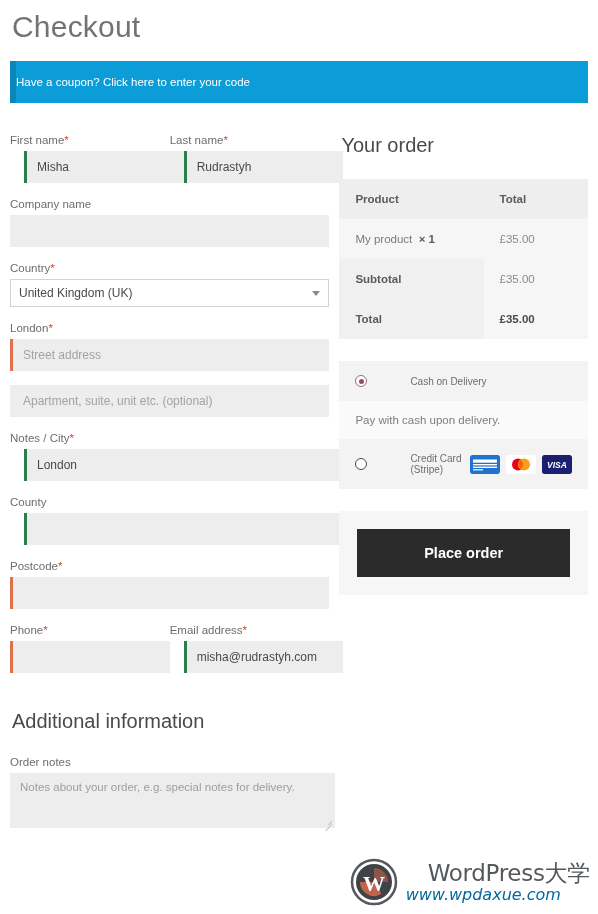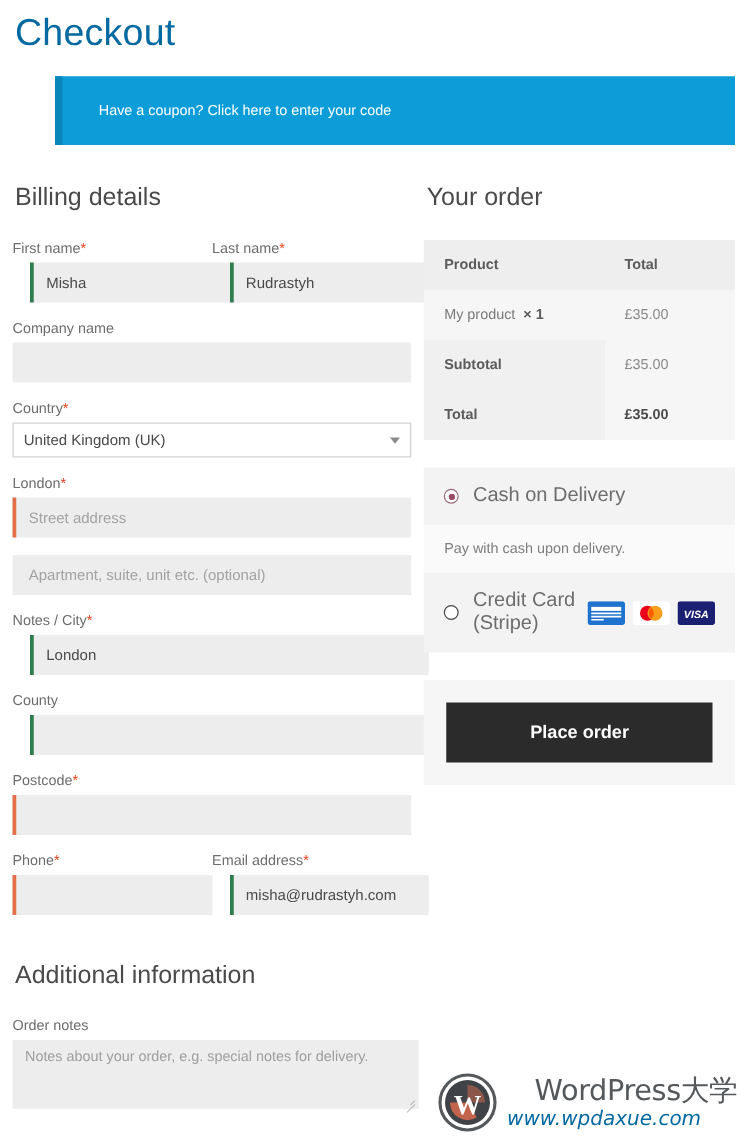"Checkout" .page-title { color: #0369a1 -> #737373 }
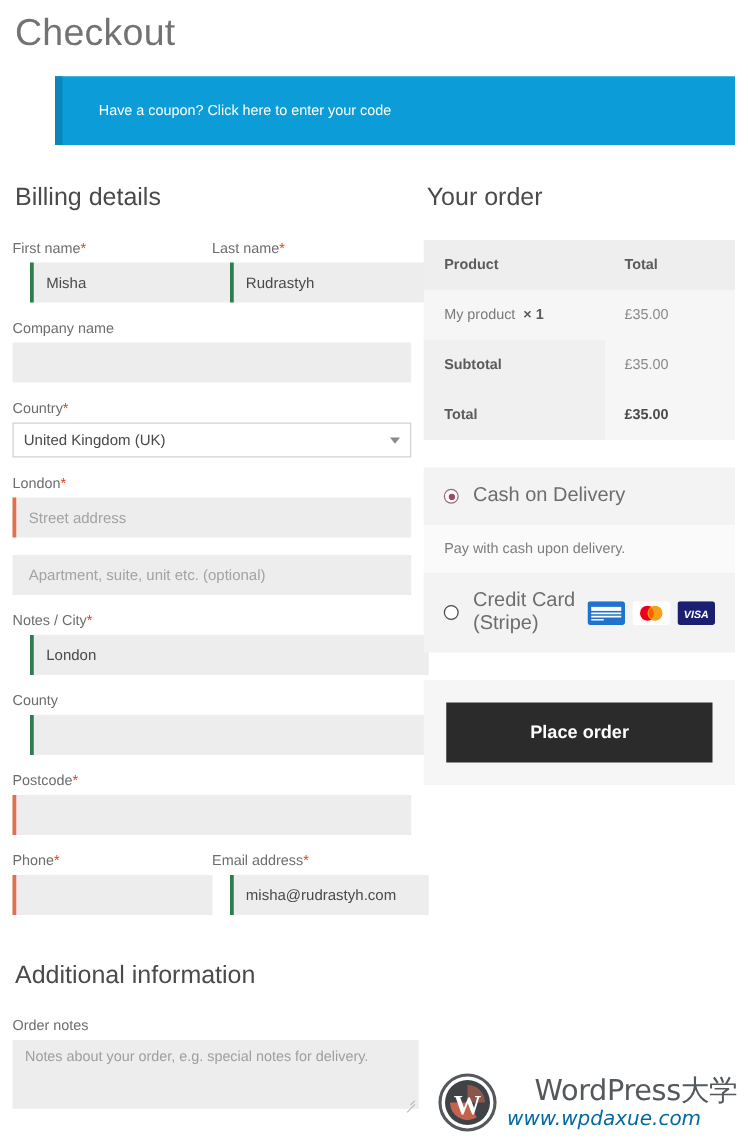"Have a coupon? Click here" .coupon-bar { height: 55px -> 42px; margin-left: 34px -> none; padding-left: 29px -> none }
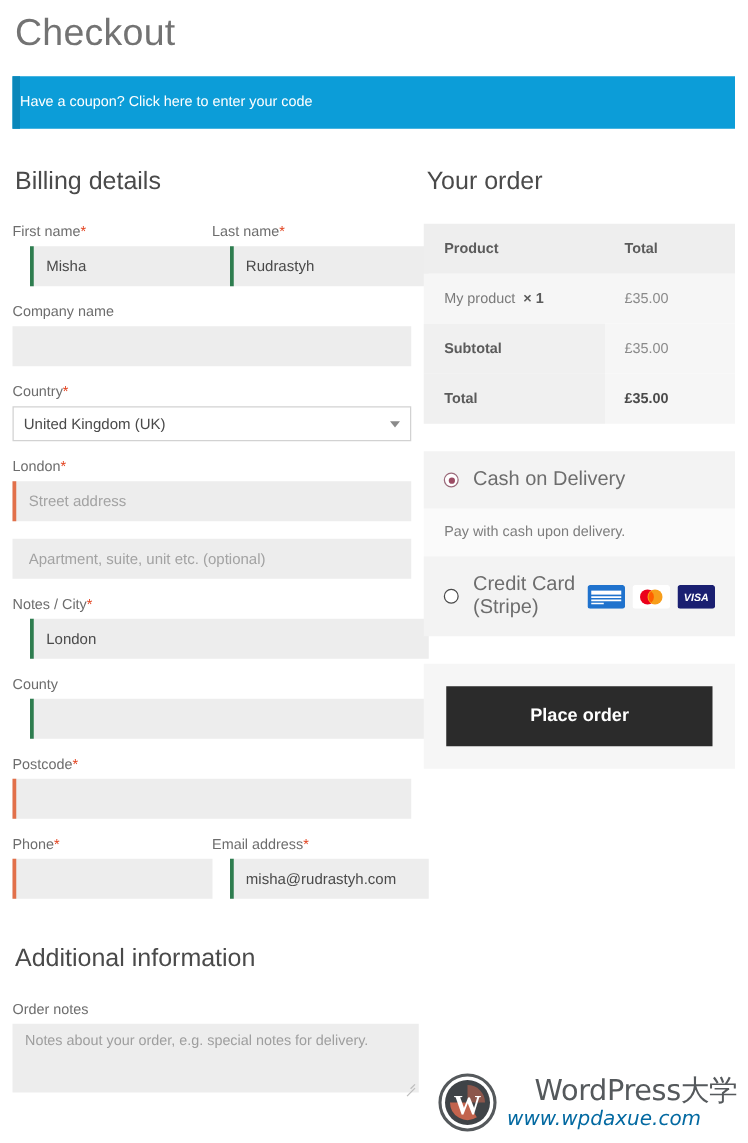"Billing details" h2.section-title { html: <h2>Billing details</h2> -> none }
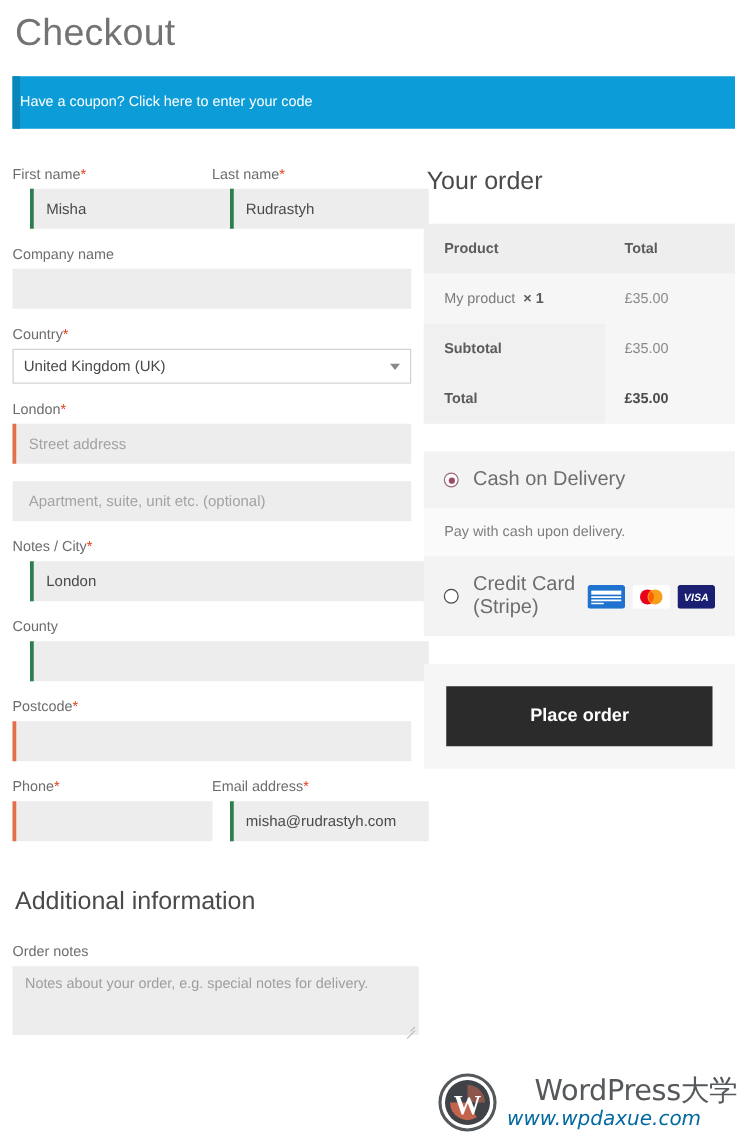"Cash on Delivery" .pay-label { font-size: 16px -> 10px; margin-left: none -> 32px }
